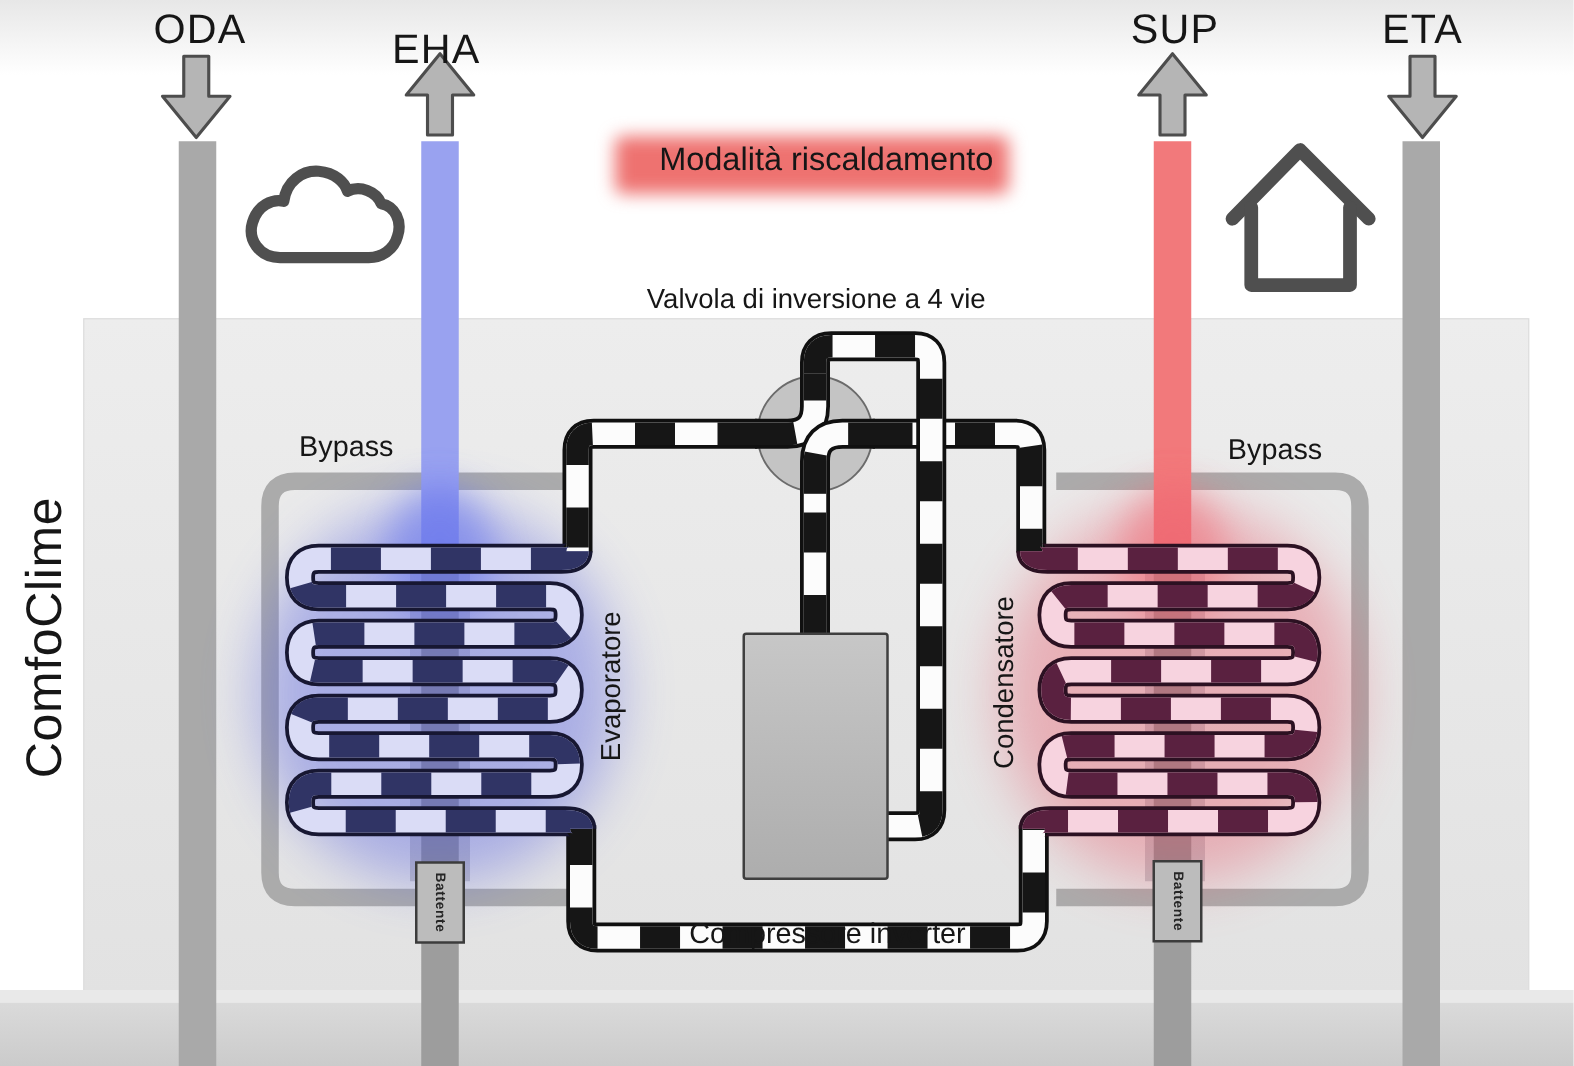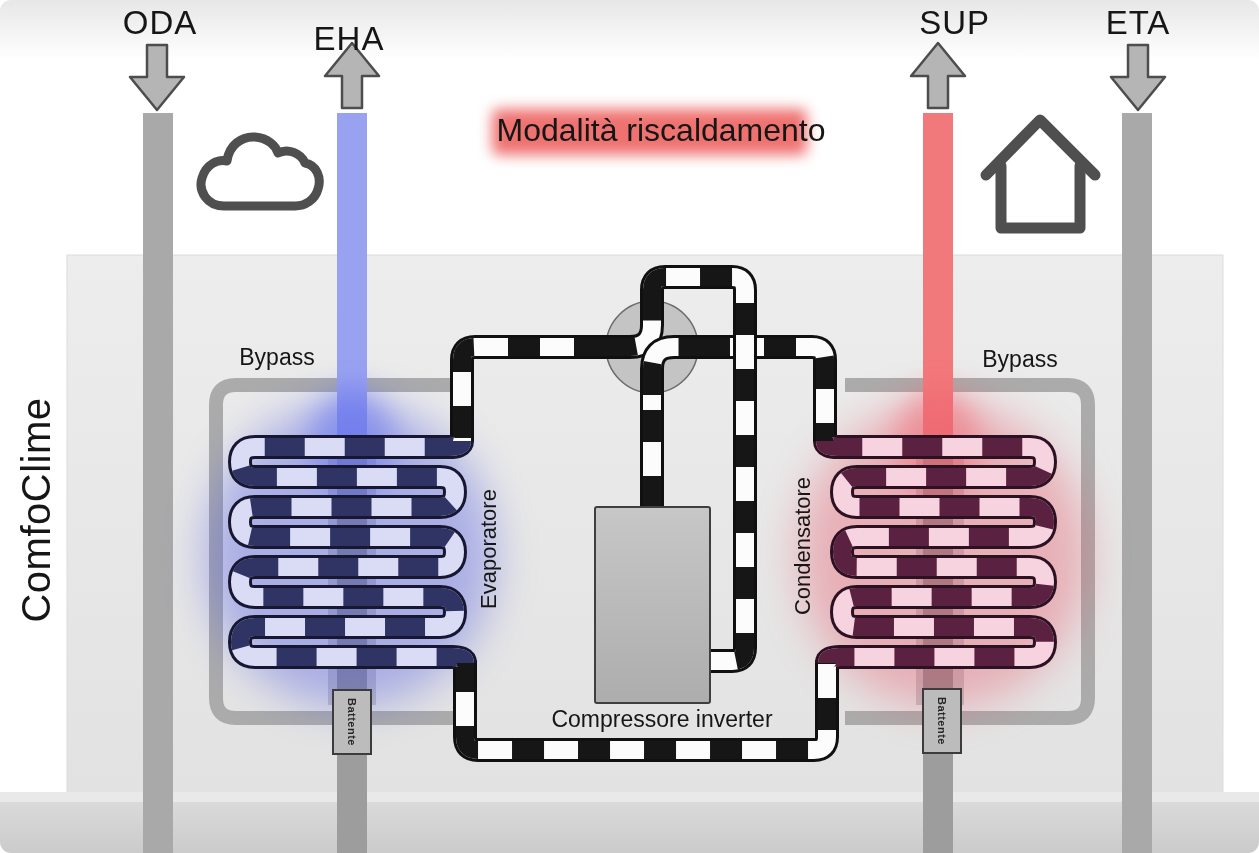"ODA" #stage { border-radius: 11px -> none }
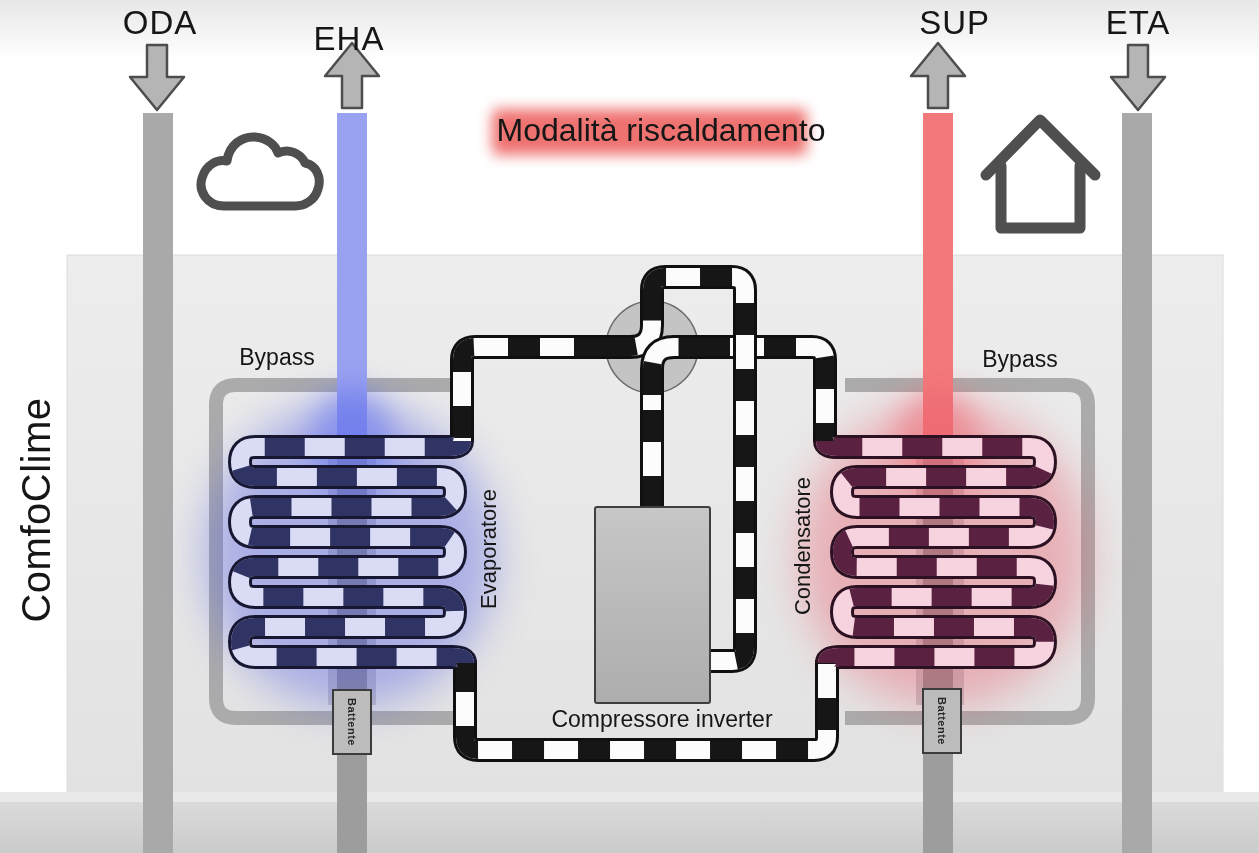"SUP" div.lbl { text-align: right -> none }
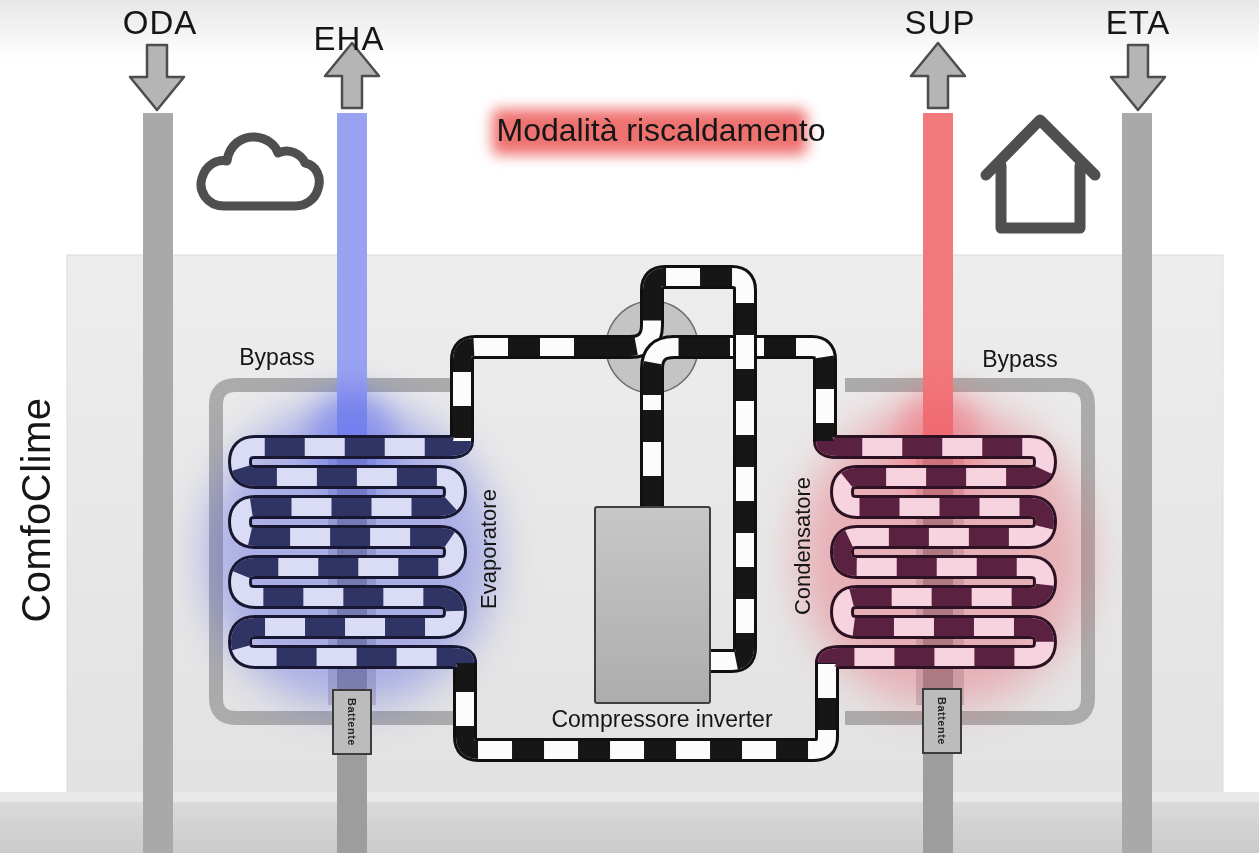"Modalità riscaldamento" .subtitle { font-size: 32px -> 26px }
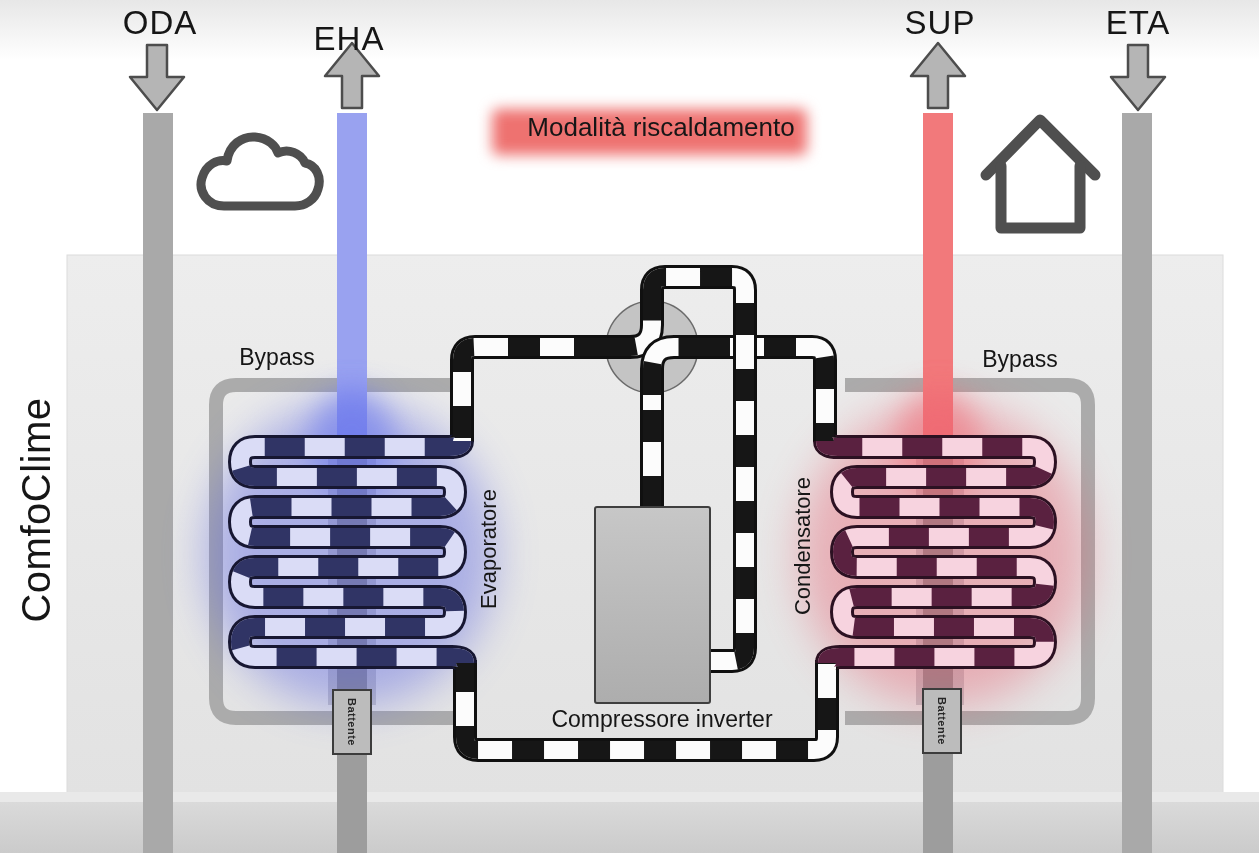"Valvola di inversione a 4" div.lbl { html: none -> <div>Valvola di inversione a 4 vie</div> }
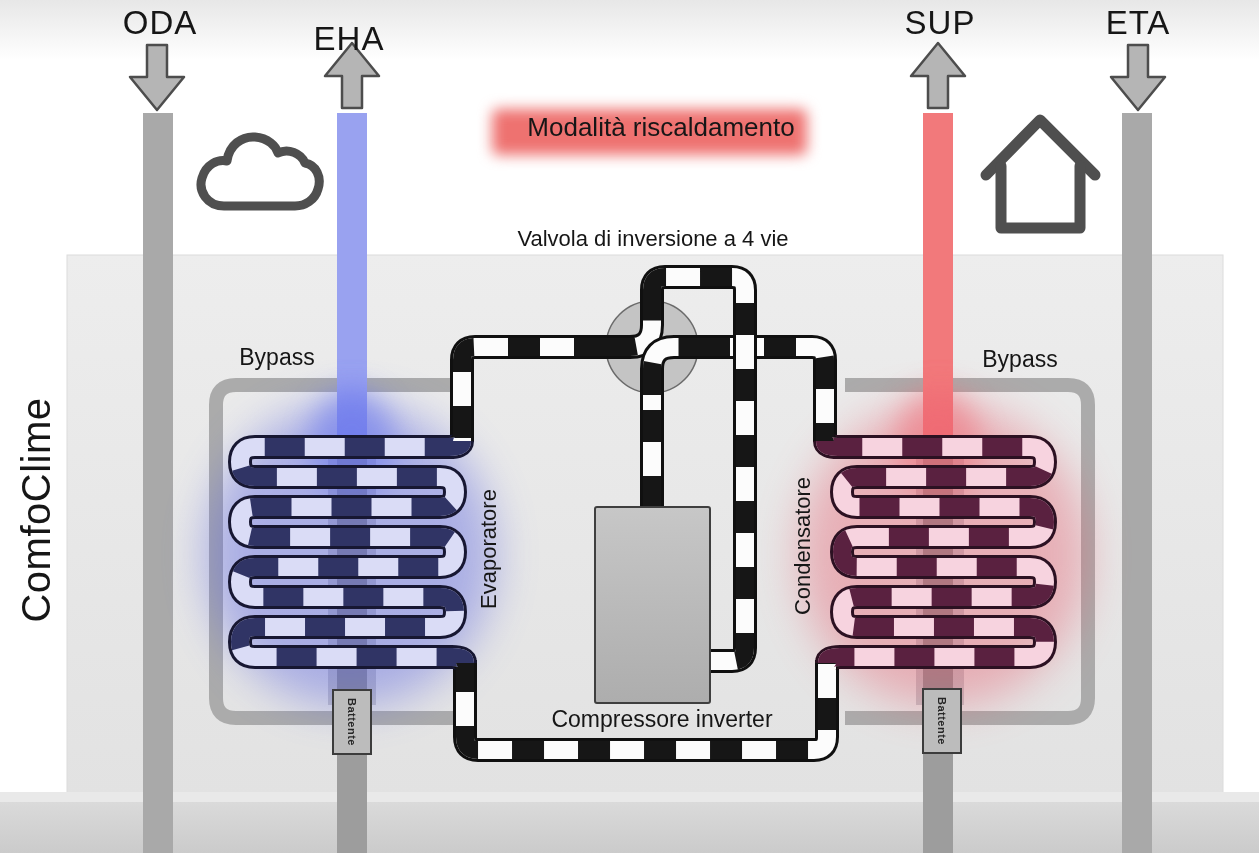"Compressore inverter" div.lbl { top: 706px -> 733px }
